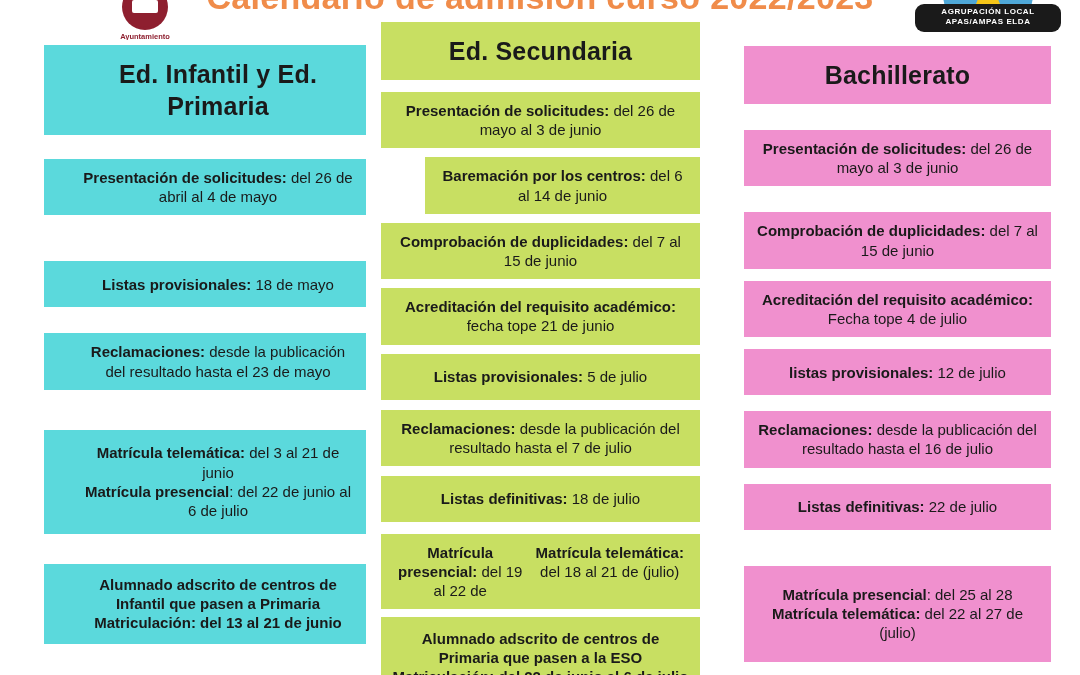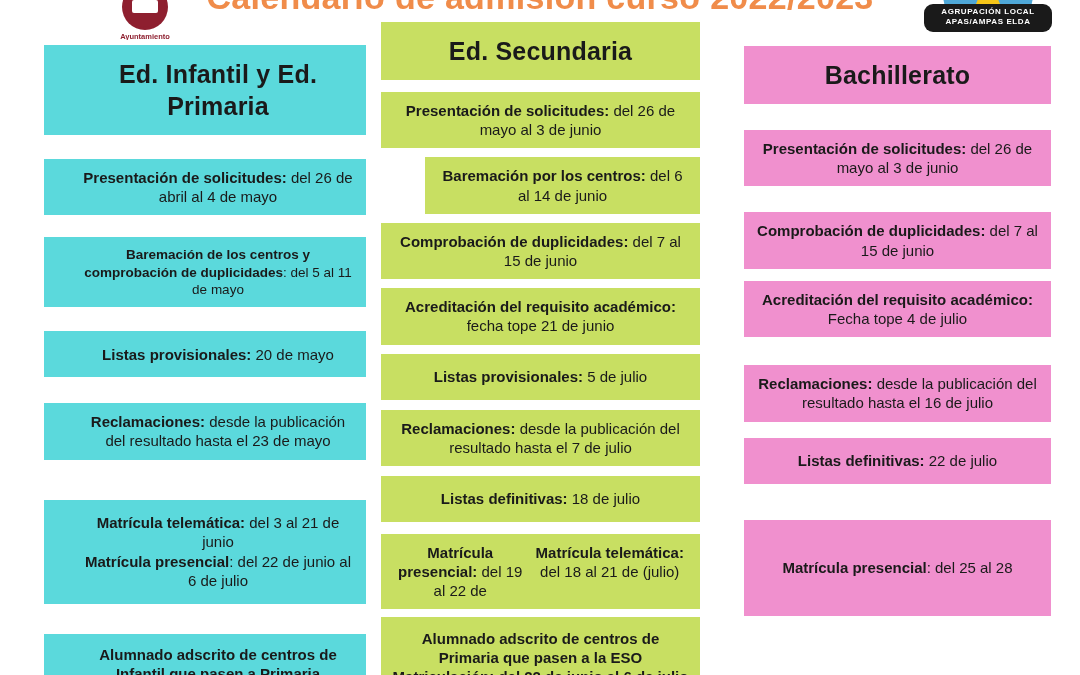"AGRUPACIÓN LOCAL" #logo-right .pill { width: 128px -> 146px }
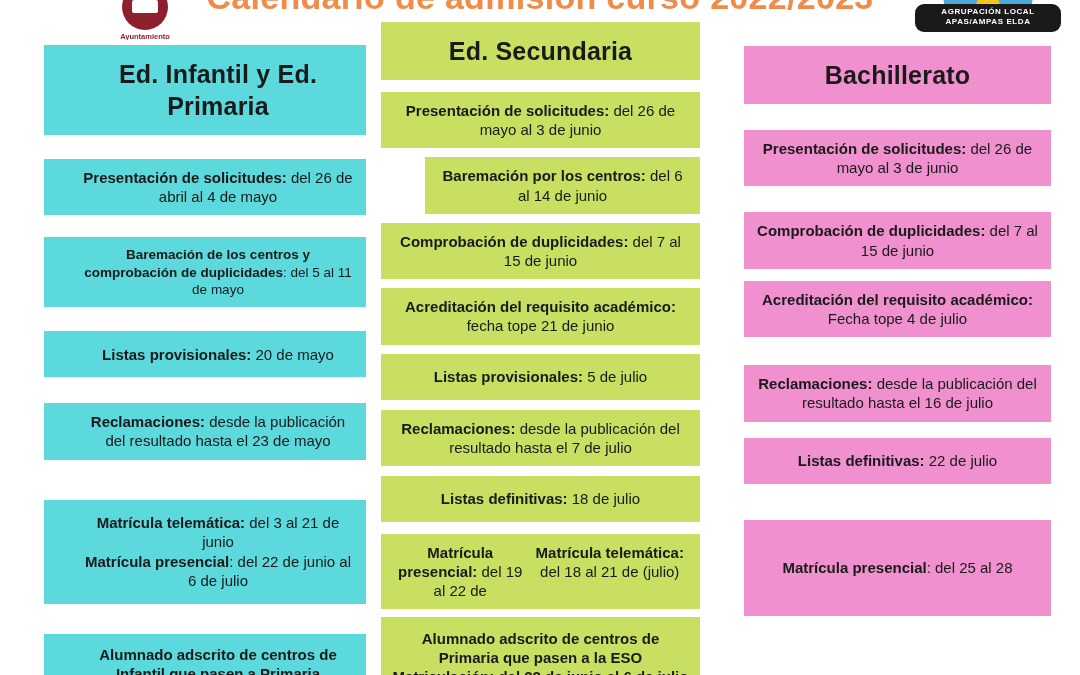"Baremación de los centros y" div.block { html: <div> <div><span>Baremación de los centros y comprobación de duplicidades</span><span>: del 5 al 11 de mayo</span></div> </div> -> none }
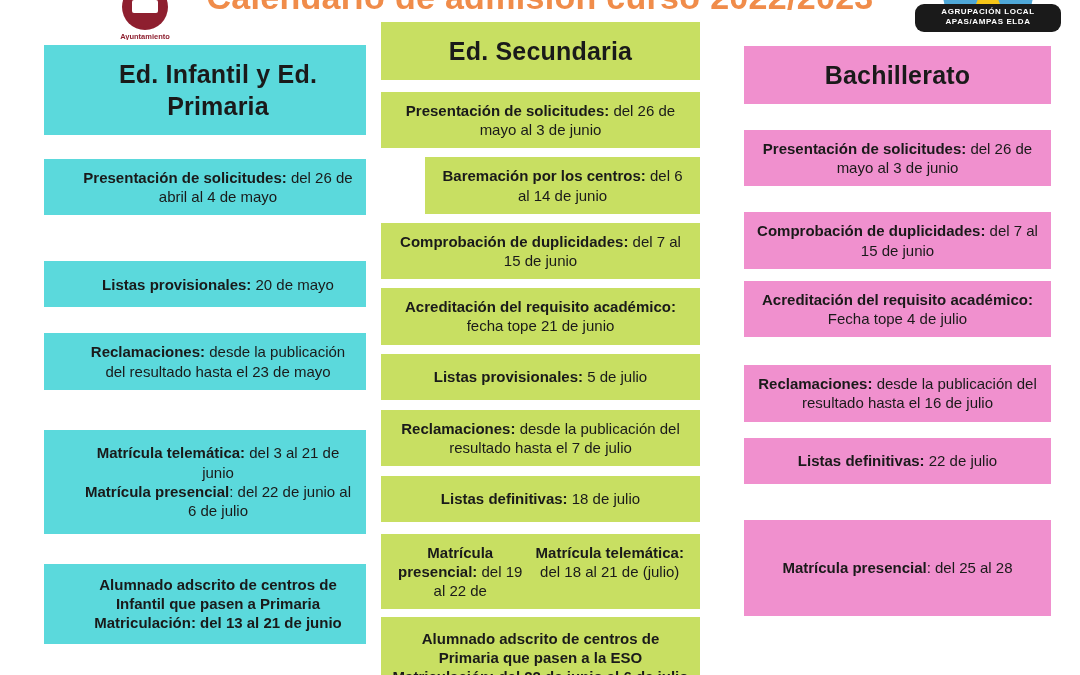"20 de mayo" span { text: 20 -> 18 }
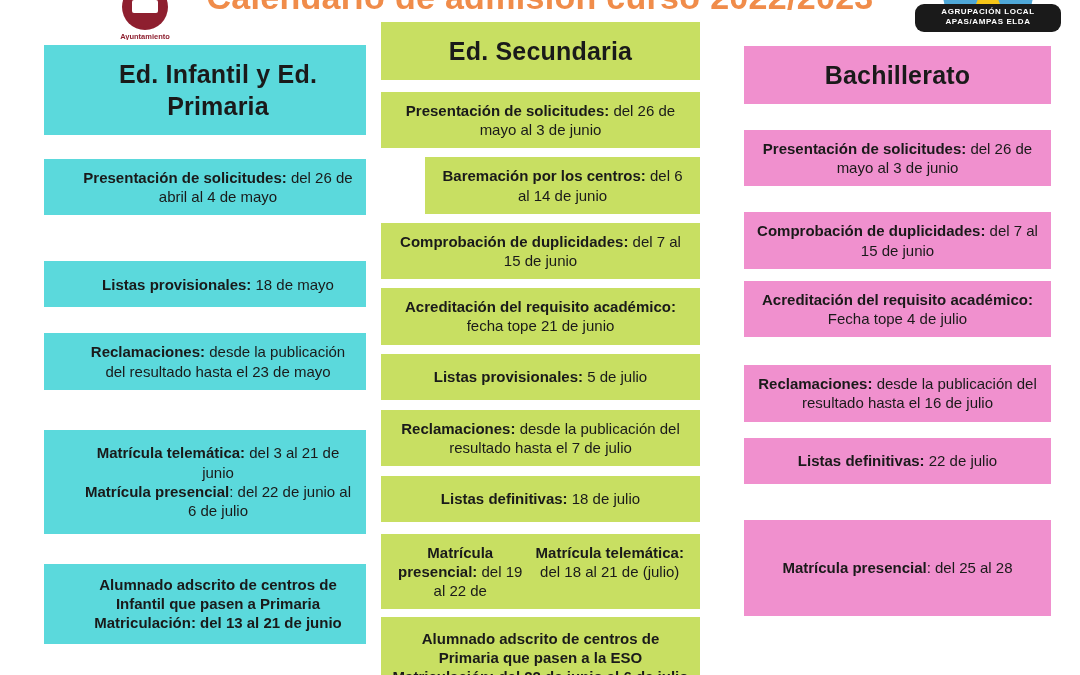"listas provisionales: 12 de julio" div.block { html: none -> <div> <div><span>listas provisionales:</span><span> 12 de julio</span></div> </div> }
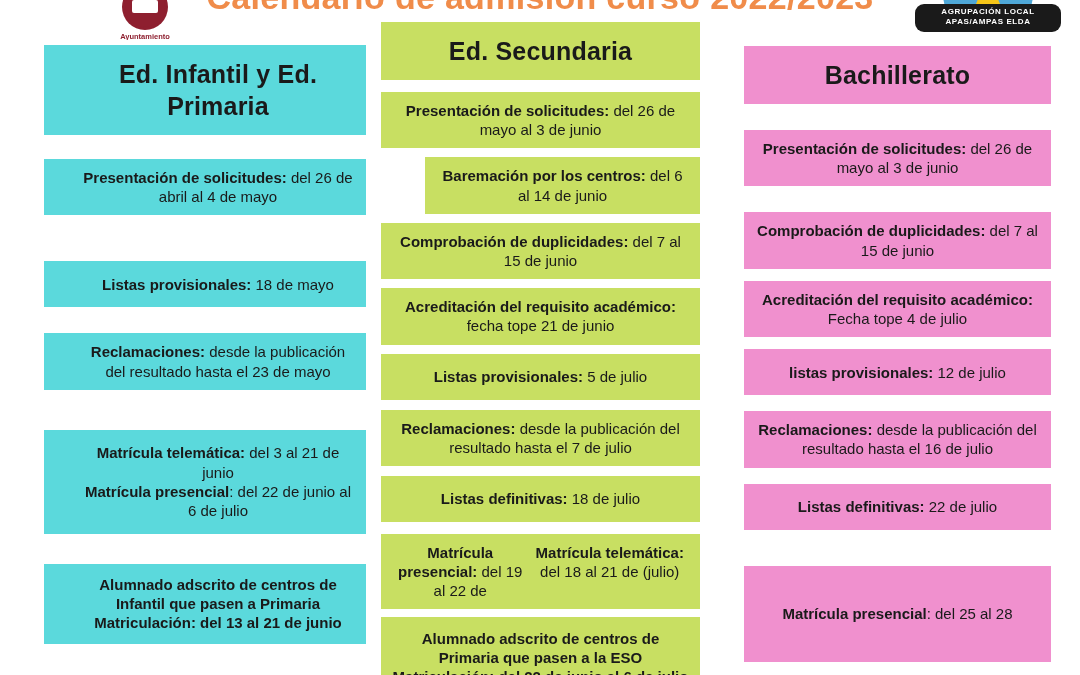"Matrícula telemática: del 22 al" div { html: none -> <div><span>Matrícula telemática:</span><span> del 22 al 27 de (julio)</span></div> }
